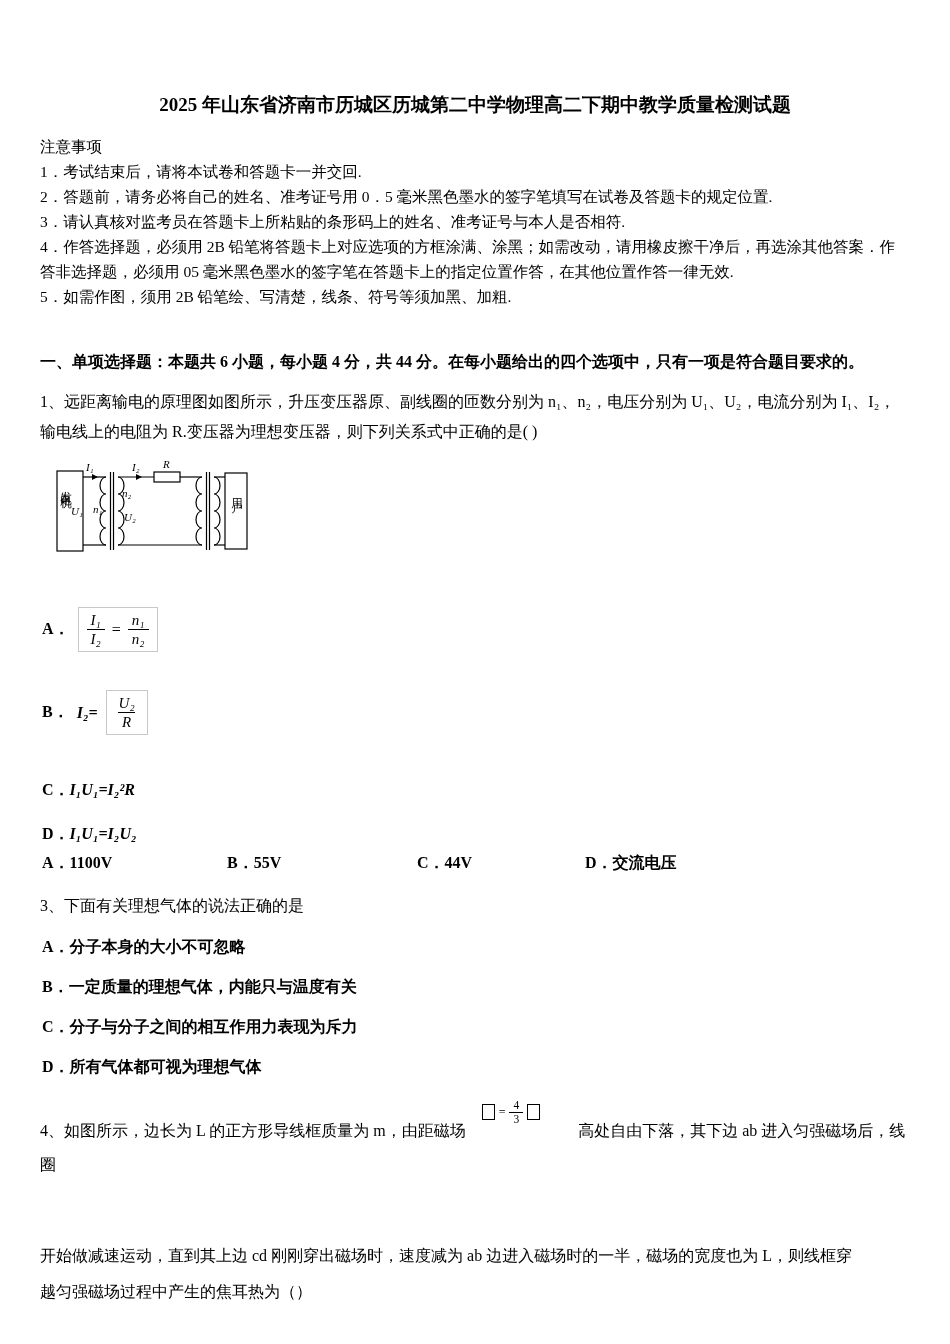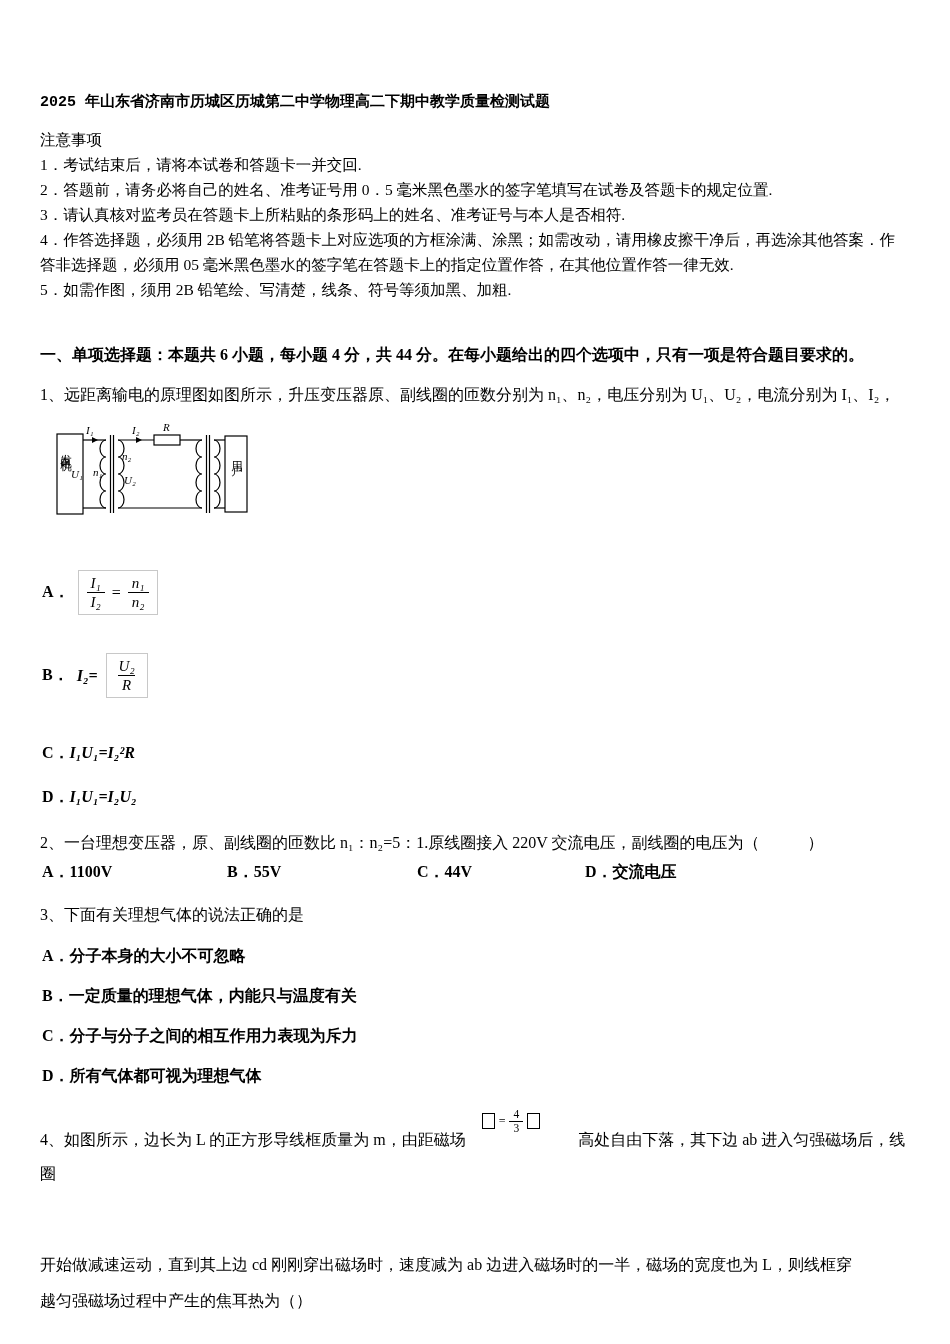"2025 年山东省济南市历城区历城第二中学物理高二下期中教学质量检测试题" .title { font-family: Liberation Mono, monospace -> Liberation Serif, serif; font-size: 15px -> 19px; text-align: none -> center }
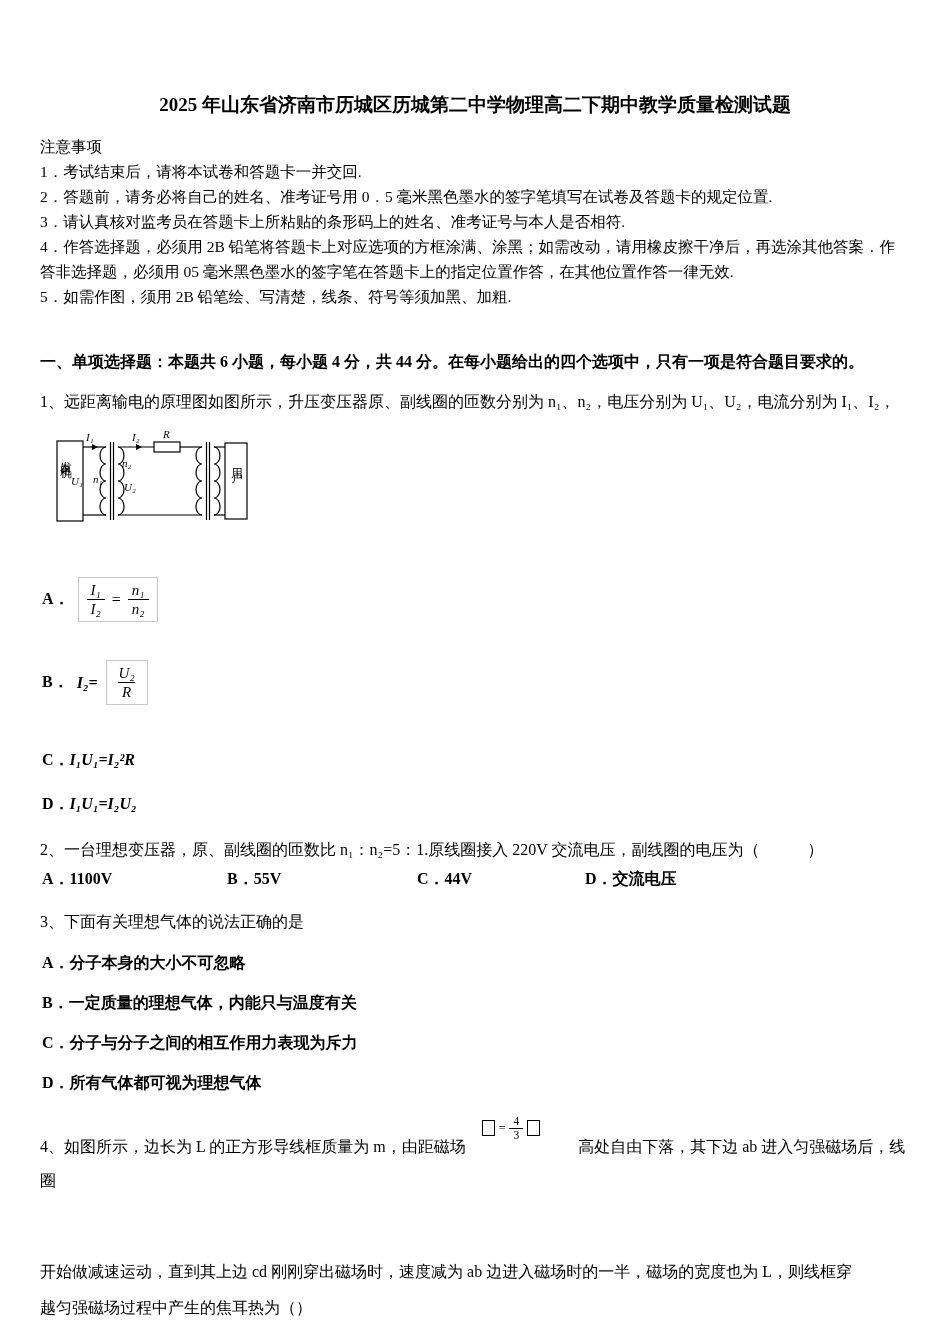"输电线上的电阻为 R.变压器为理想变压器，则下列关系式中正确的是( )" p.qtext2 { html: none -> <p>输电线上的电阻为 R.变压器为理想变压器，则下列关系式中正确的是( )</p> }
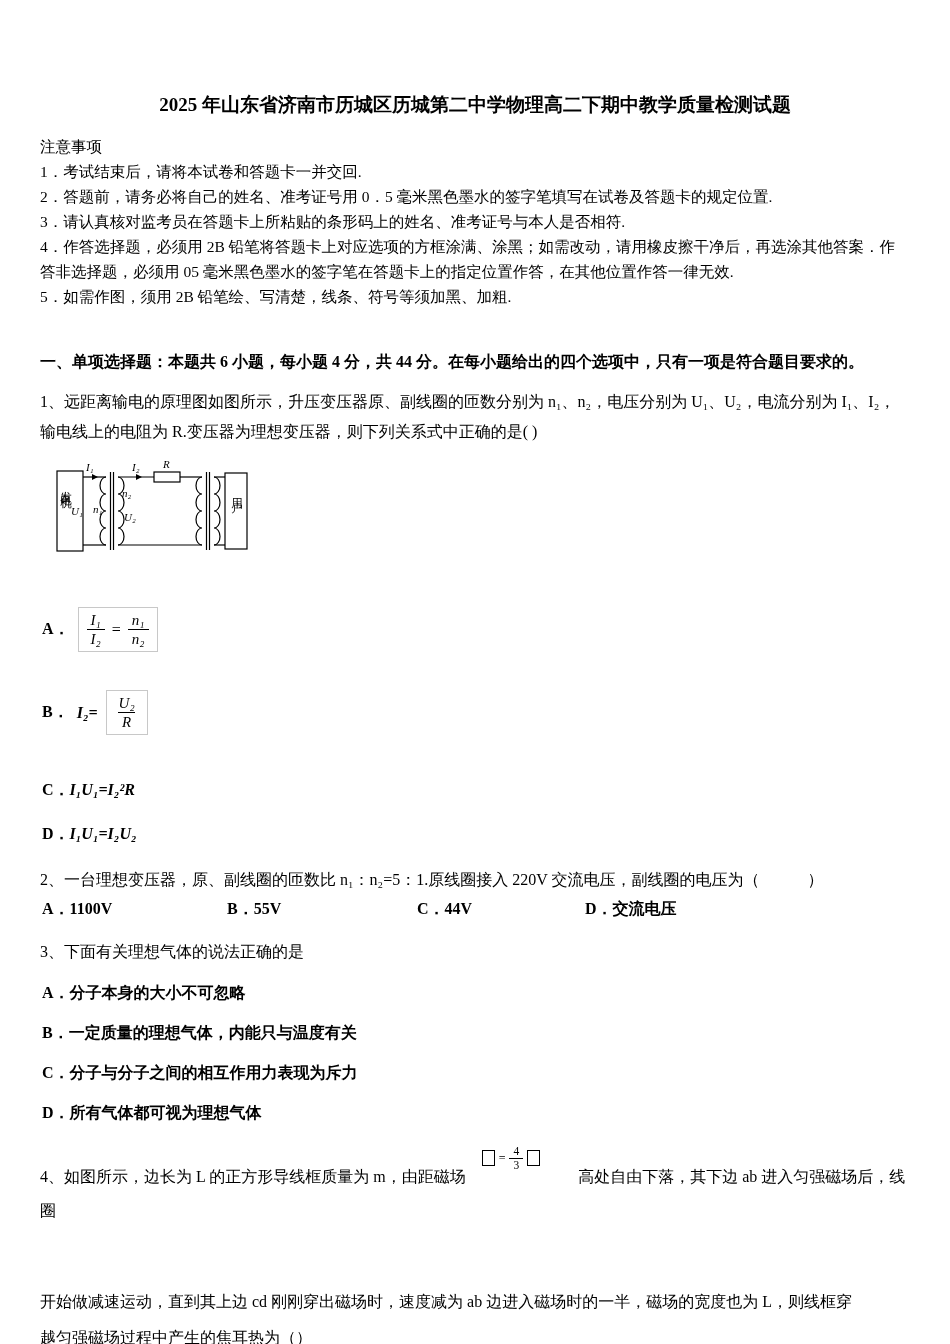"2、一台理想变压器，原、副线圈的匝数比 n₁：n₂=5：1.原线圈接入 220V" p.qtext { html: <p>2、一台理想变压器，原、副线圈的匝数比 n₁：n₂=5：1.原线圈接入 220V 交流电压，副线圈的电压为（ ）</p> -> none }
